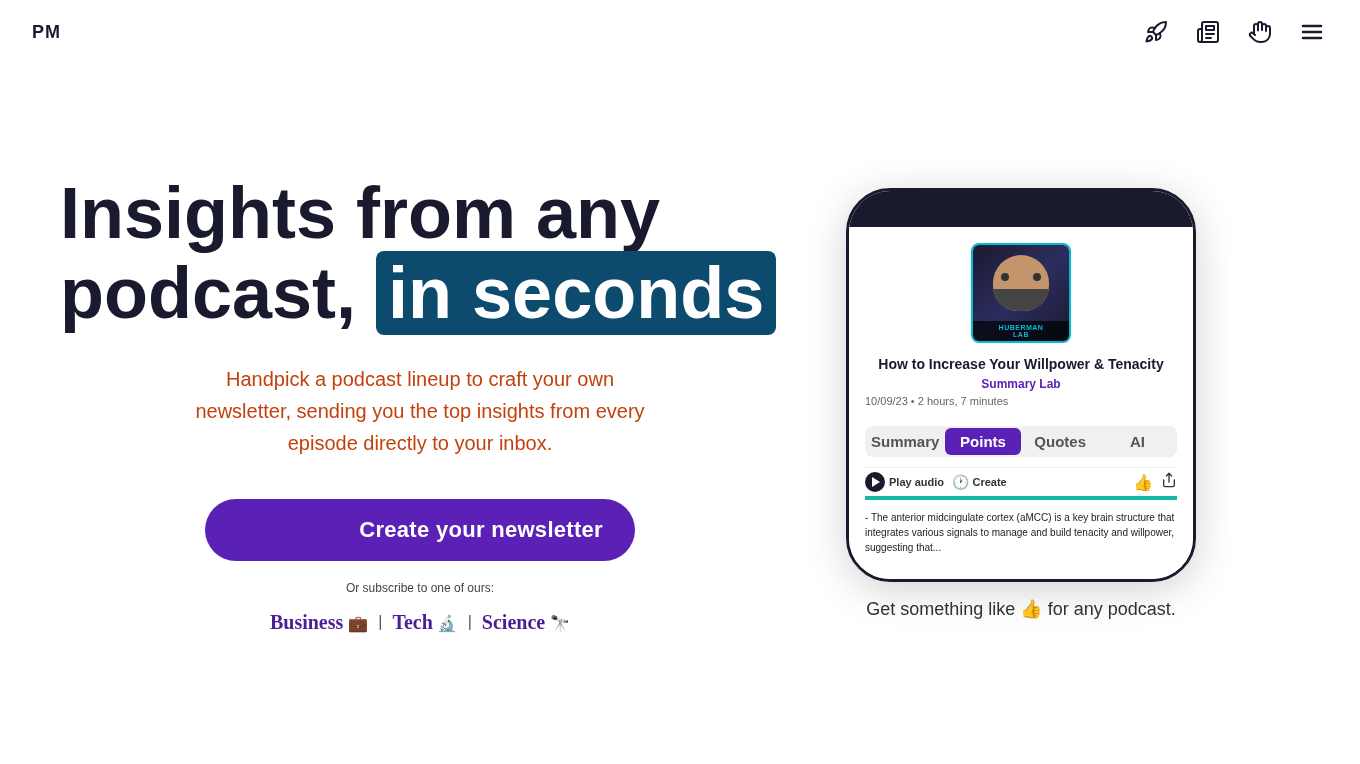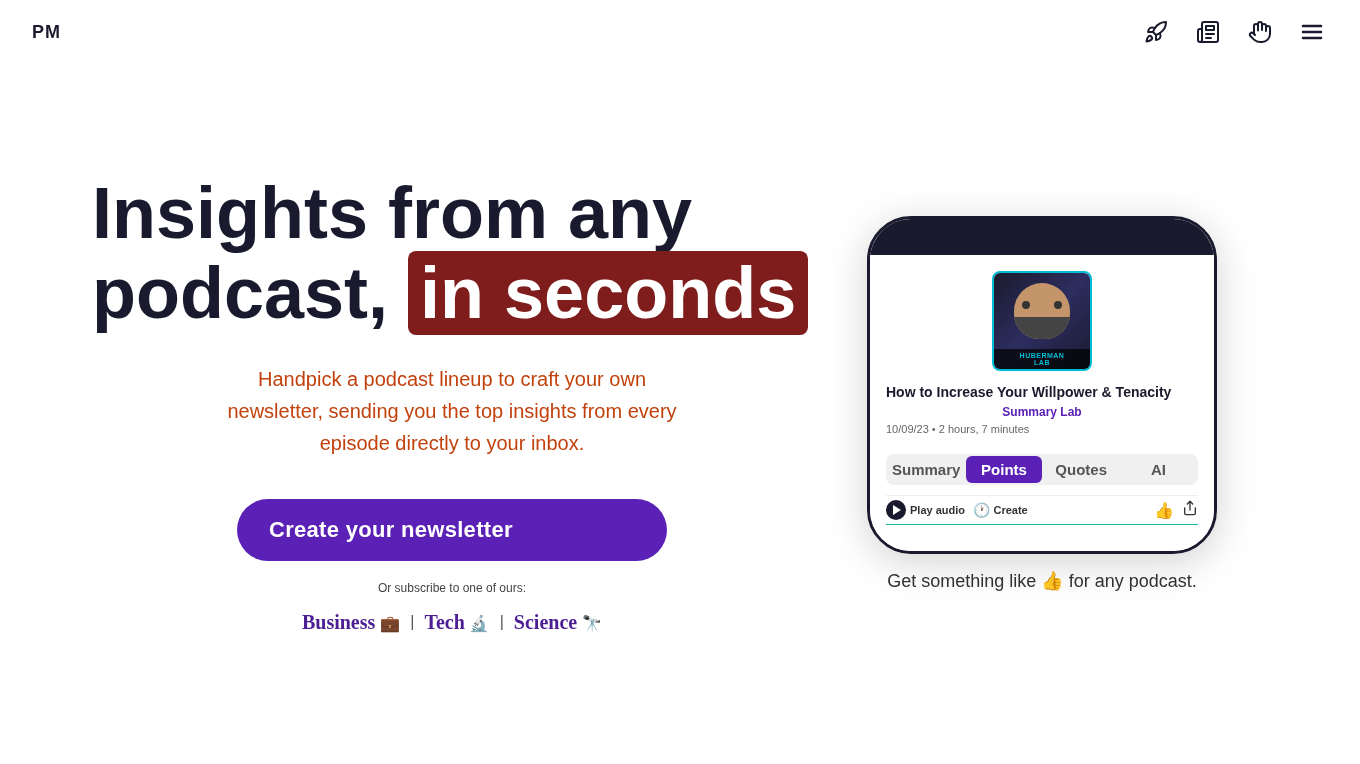"Insights from any" .main-container { gap: none -> 11px; padding: 20px 60px 20px 92px -> 20px 60px 20px 60px }
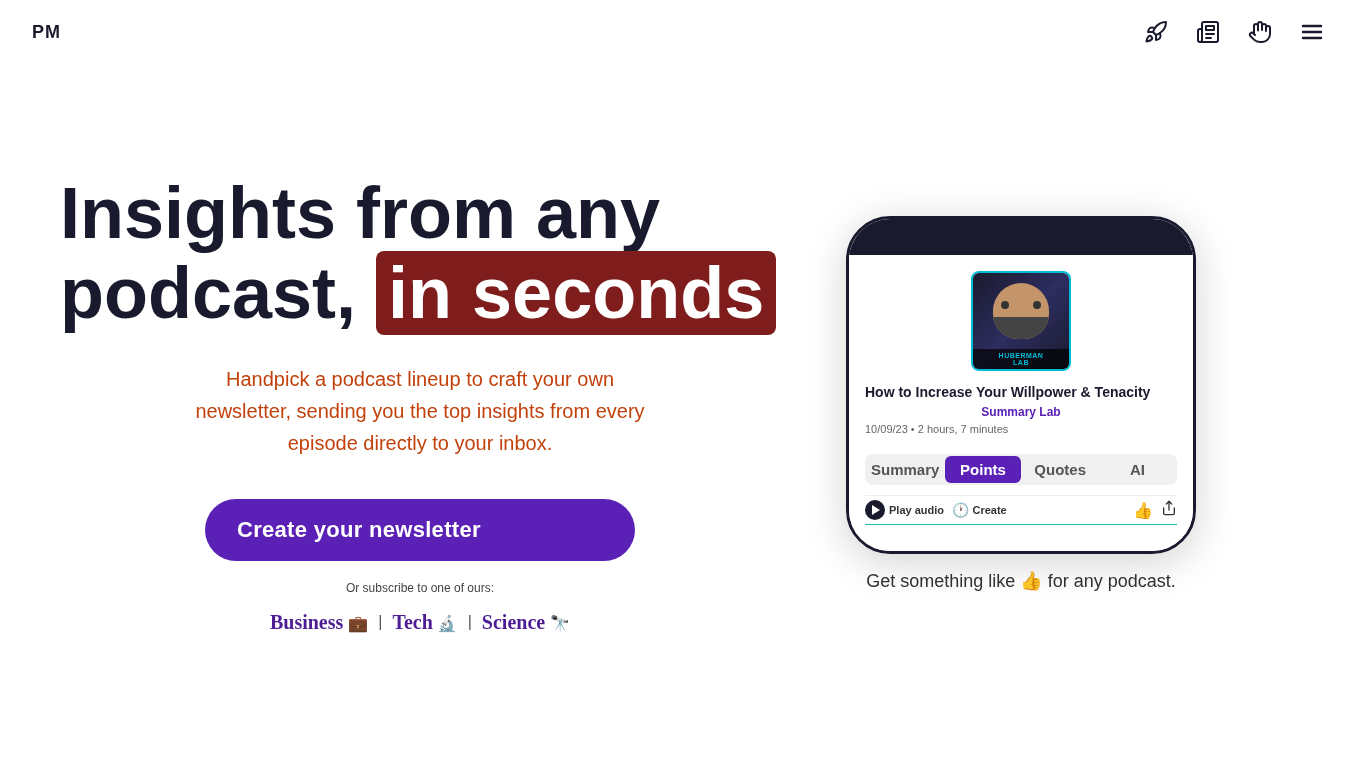"in seconds" .hero-title .highlight { background: #7f1d1d -> #0c4a6e }
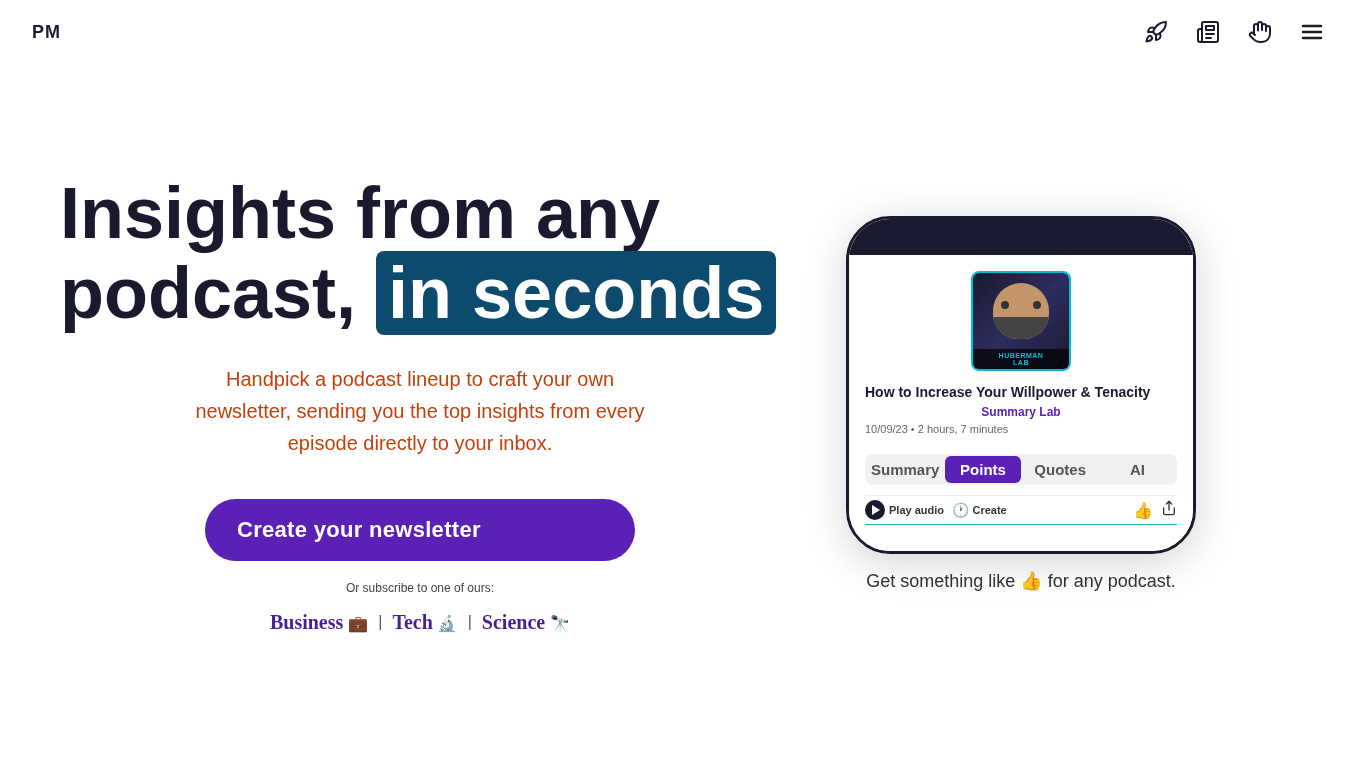"How to Increase Your Willpower" .podcast-title { text-align: left -> center }
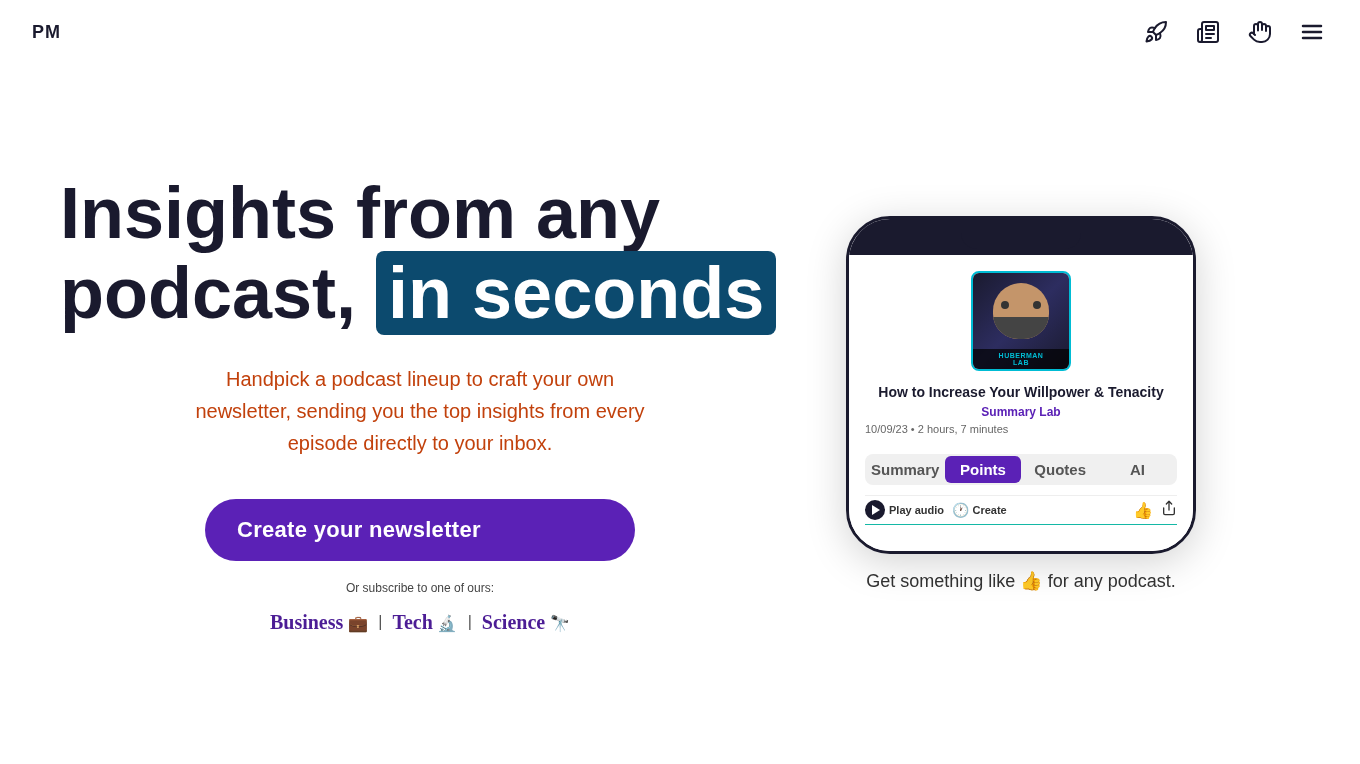"Play audio" .action-bar { border-bottom: 1px solid #14b8a6 -> 4px solid #14b8a6 }
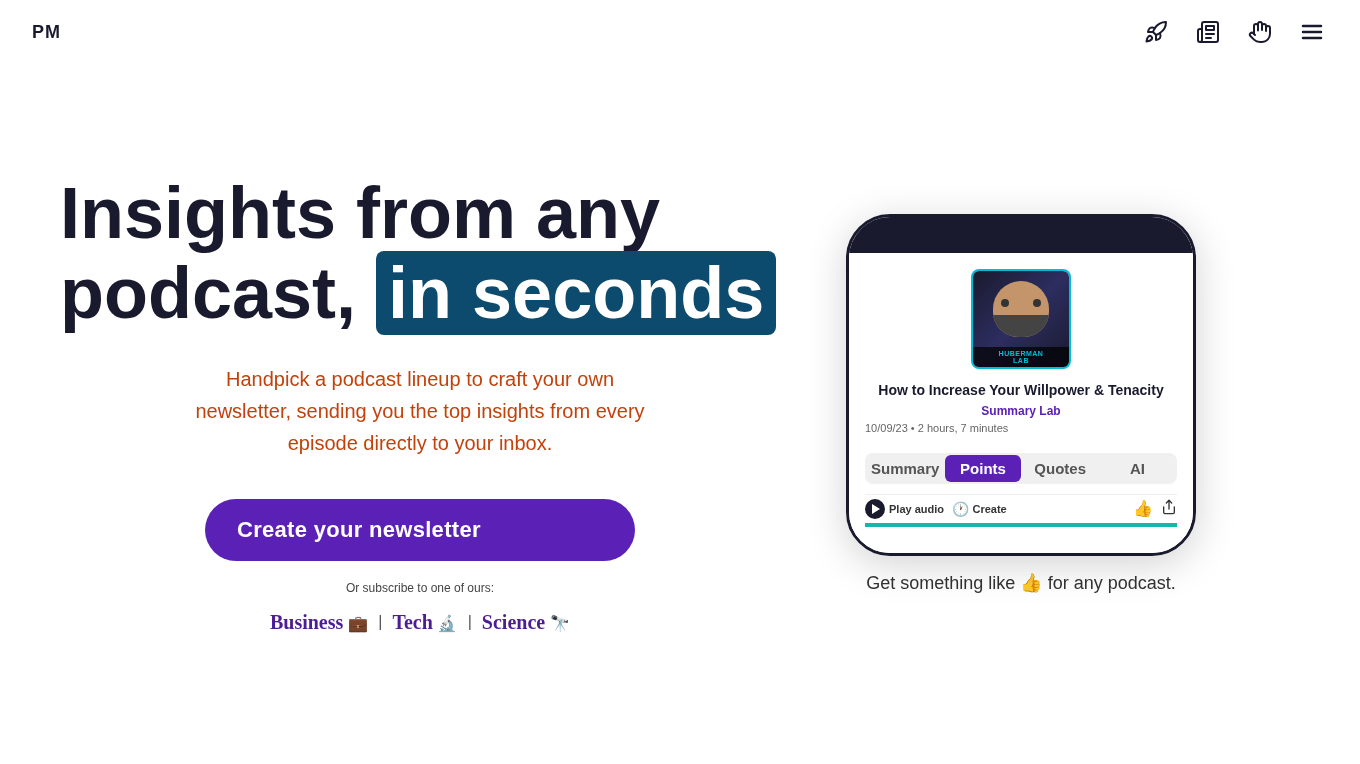"Create your newsletter" .cta-button { text-align: left -> right }
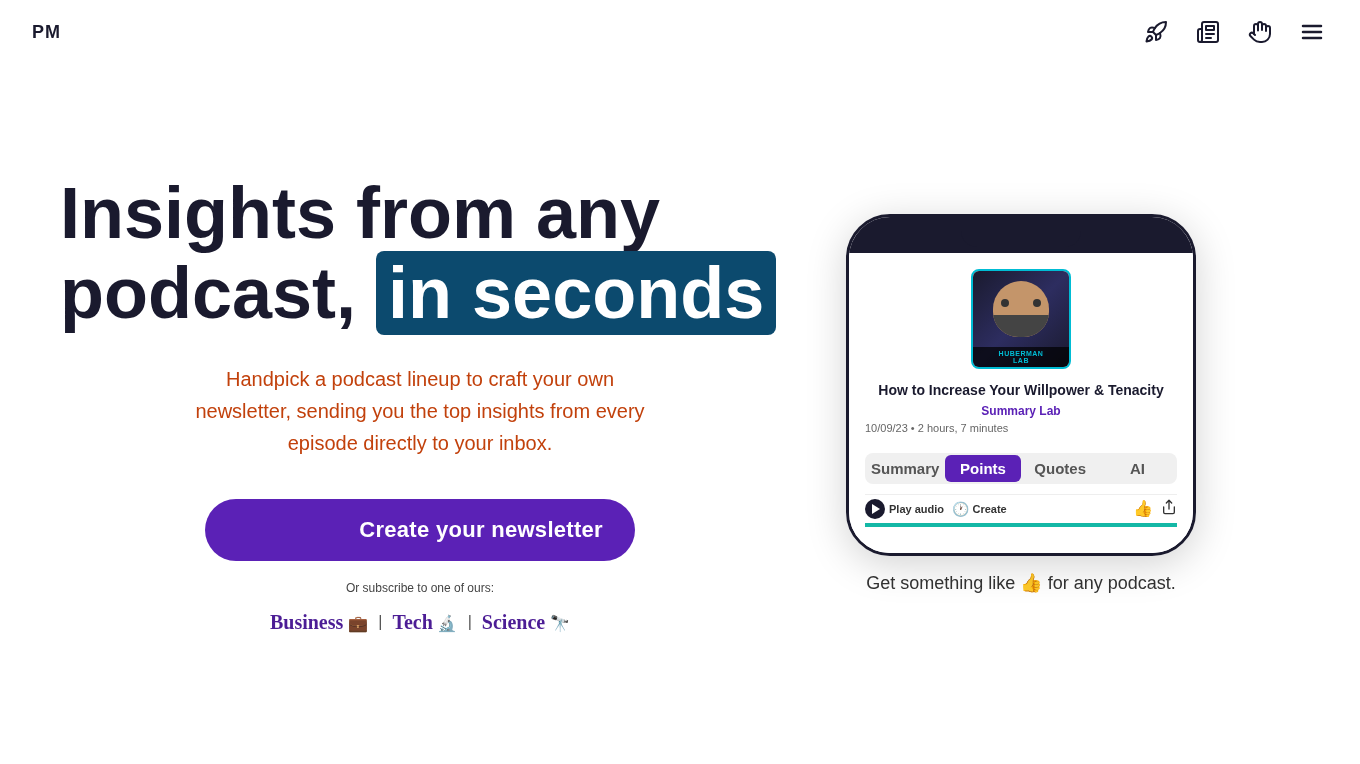"- The anterior midcingulate cortex" p { html: none -> <p>- The anterior midcingulate cortex (aMCC) is a key brain structure that integrates various signals to manage and build tenacity and willpower, suggesting that...</p> }
